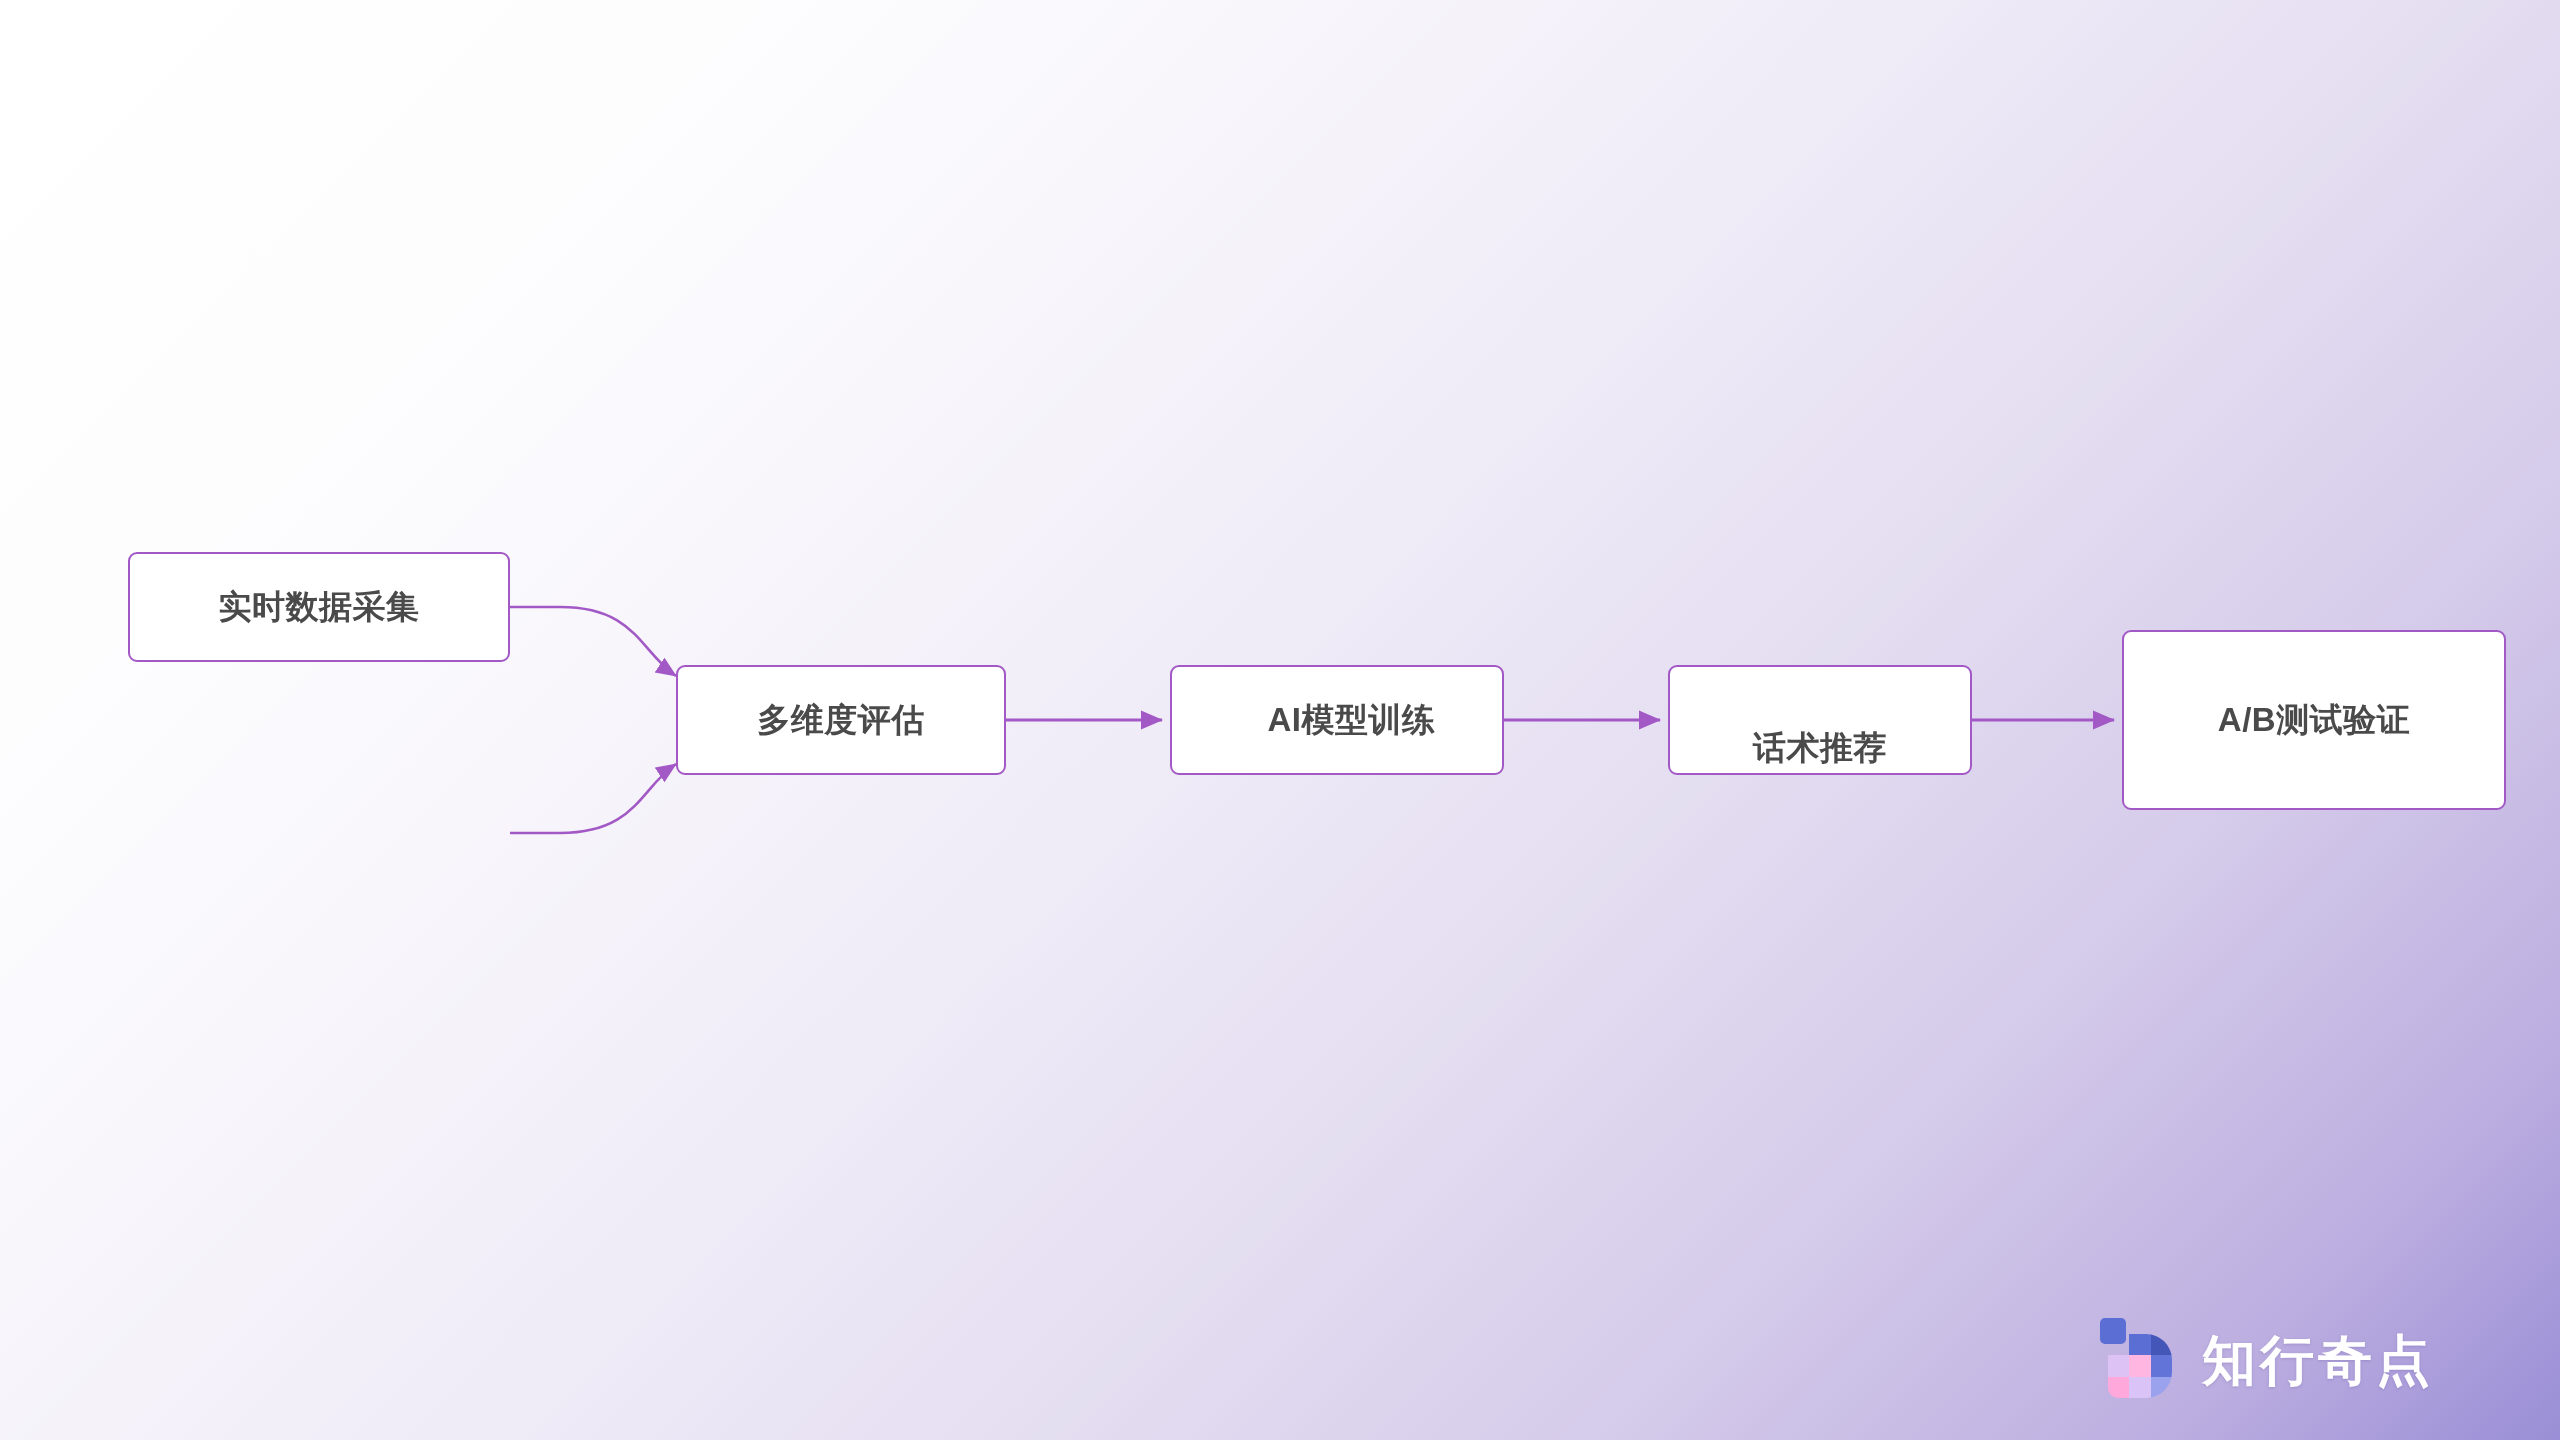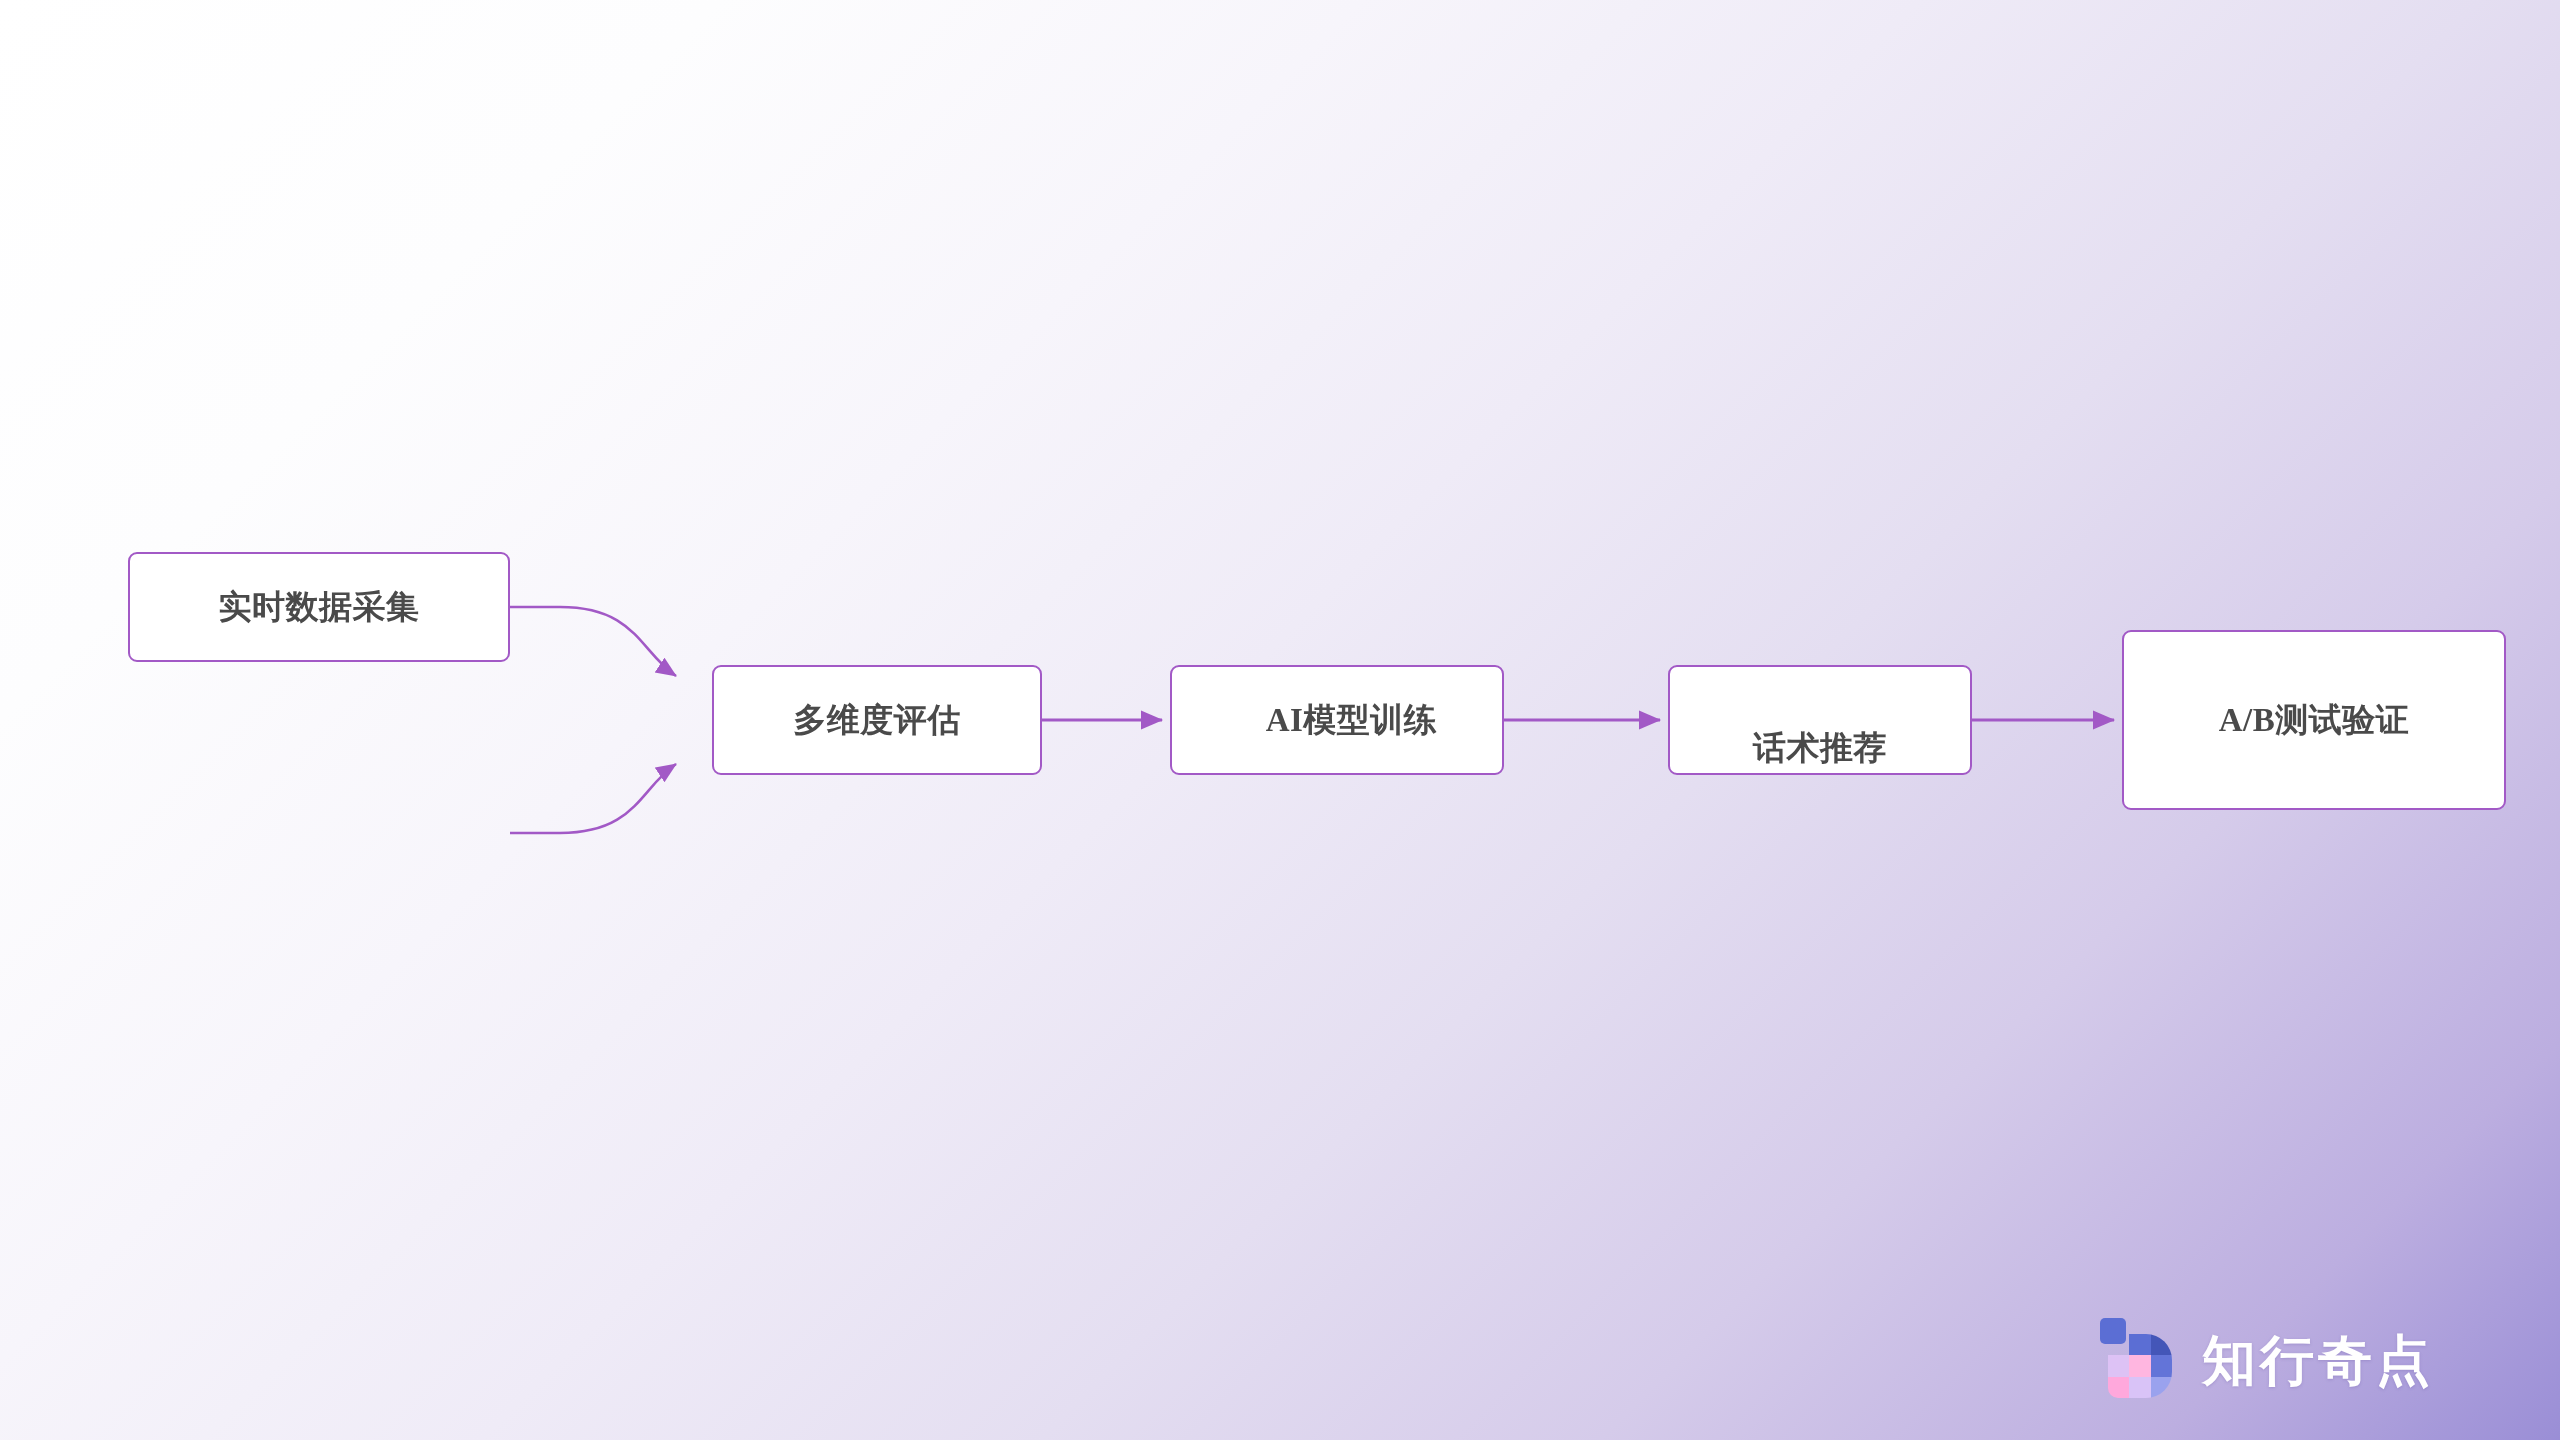"实时数据采集" .node { font-family: Liberation Serif, serif -> none }
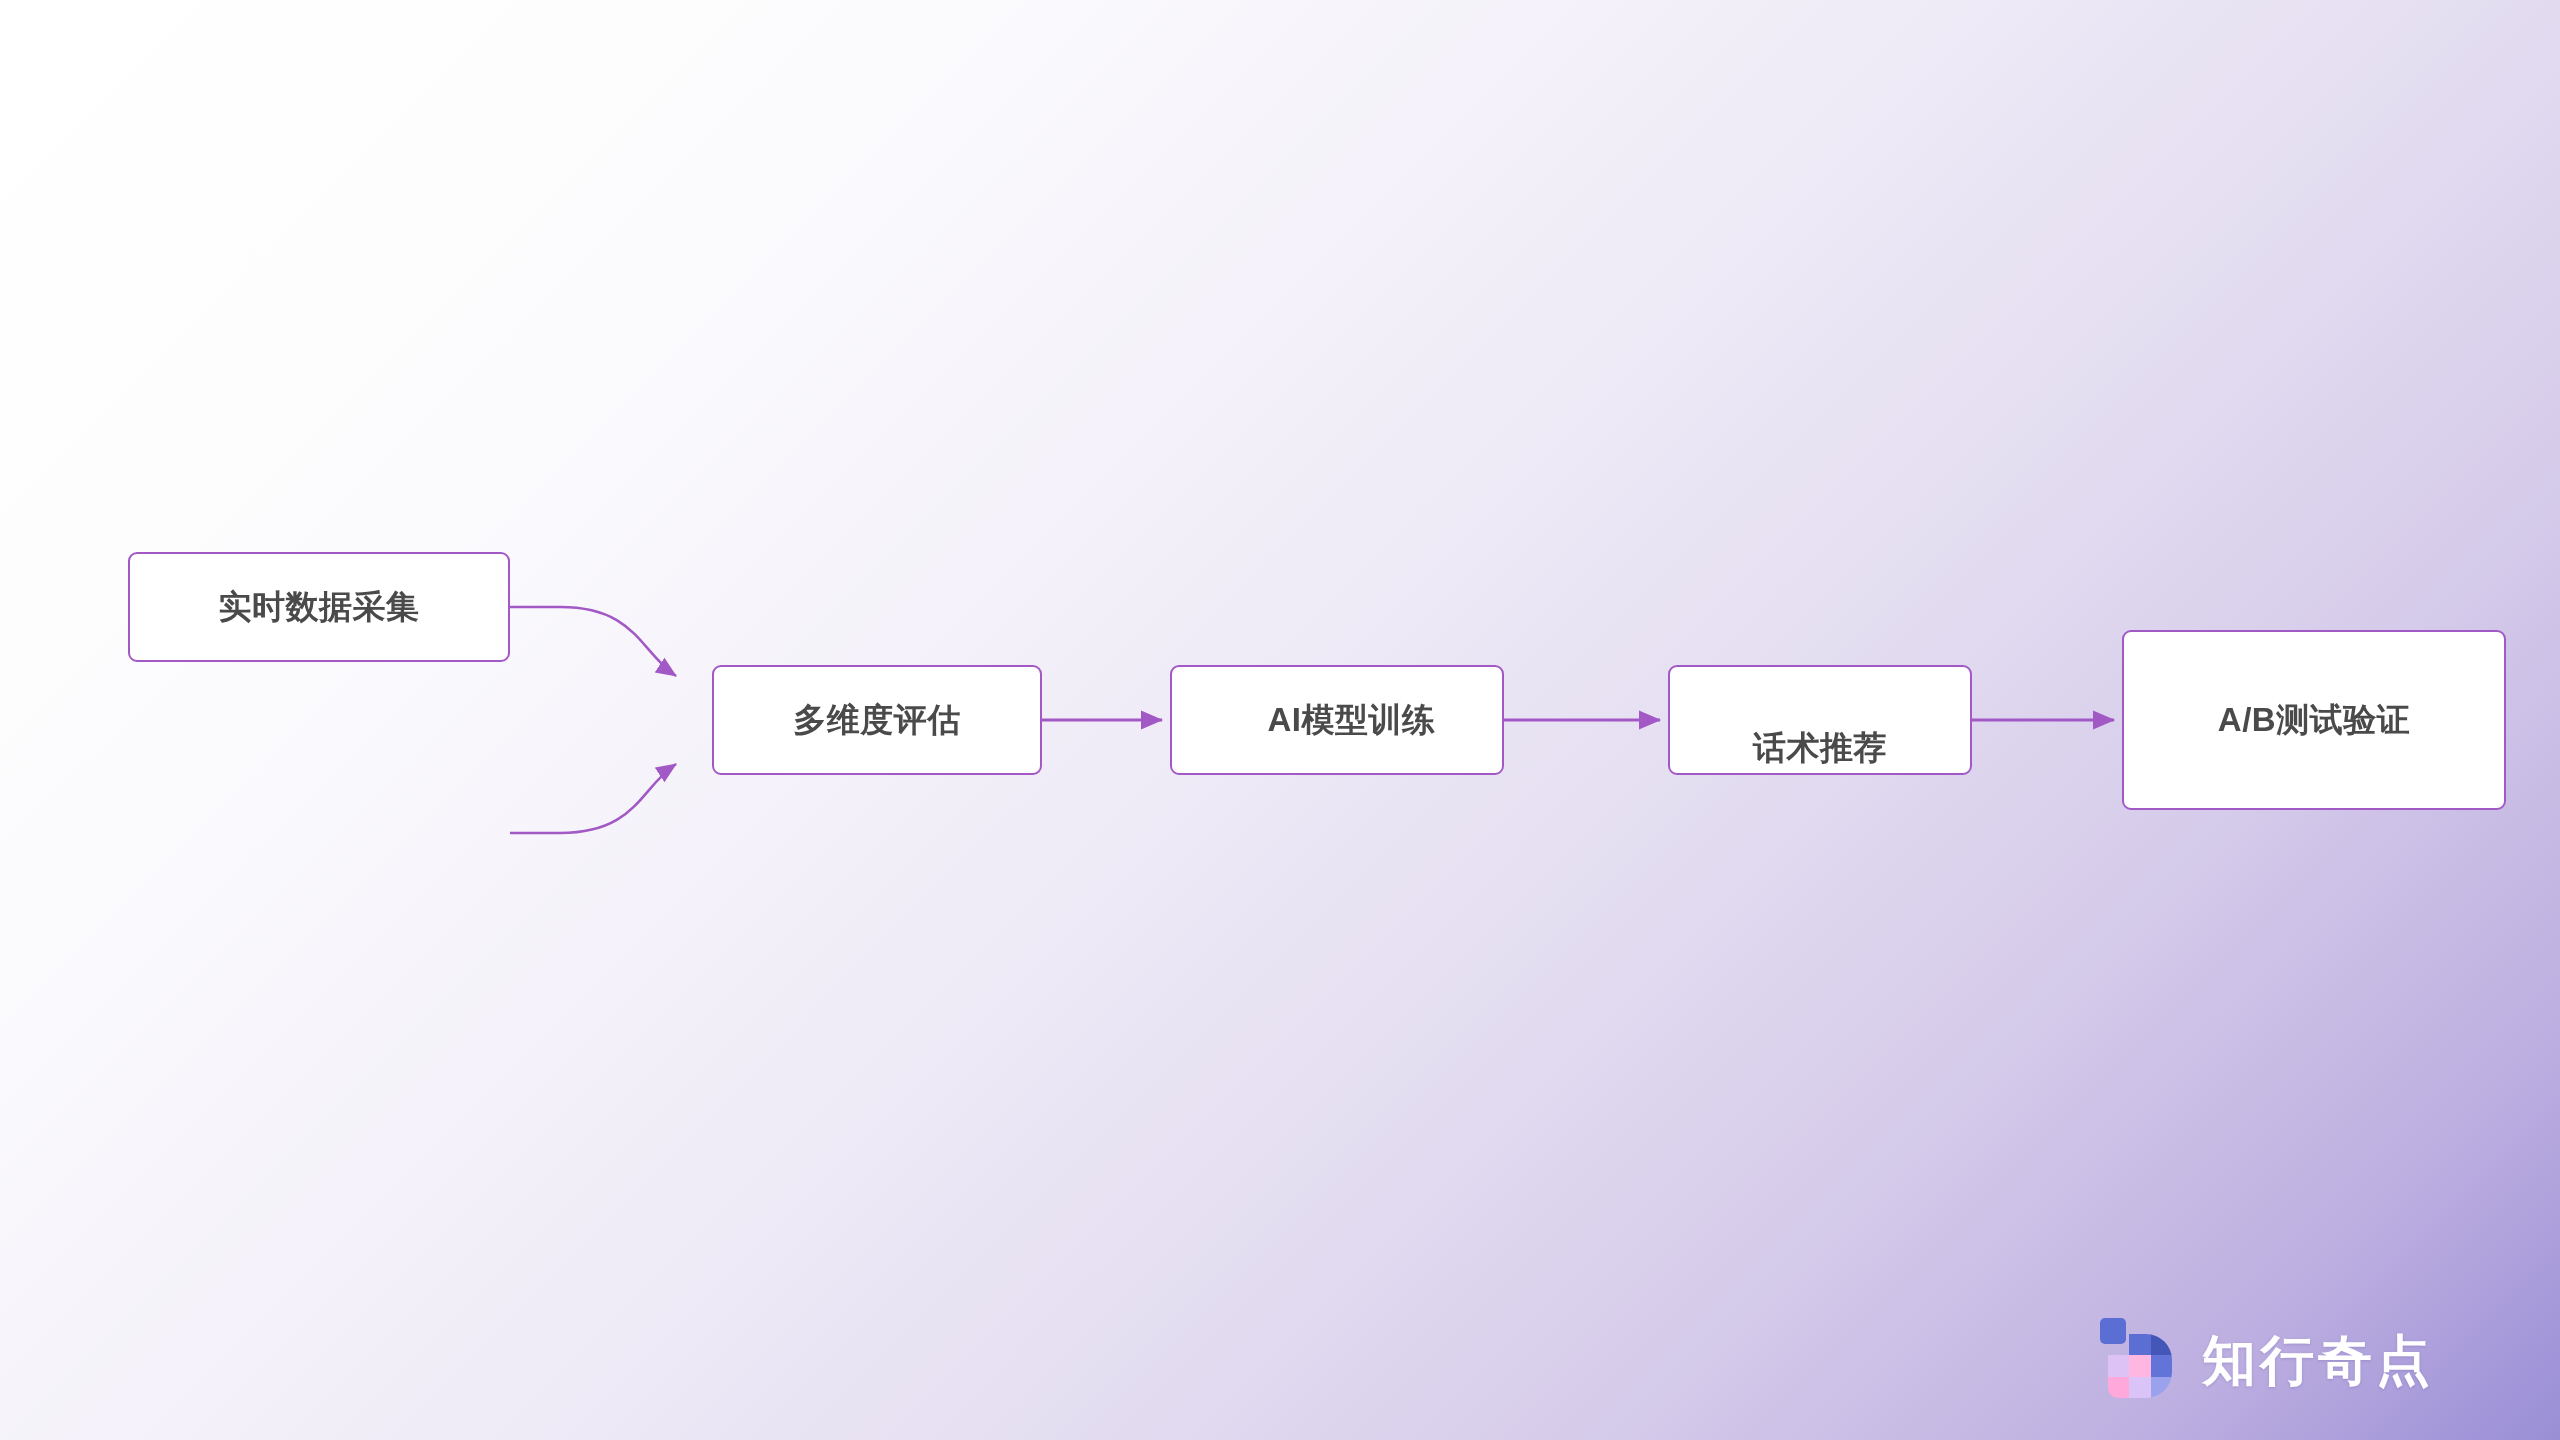"多维度评估" .node-assess { left: 712px -> 676px }
